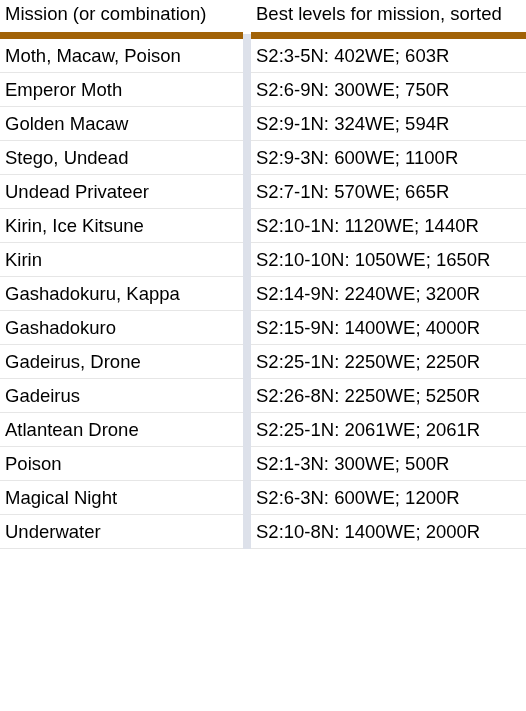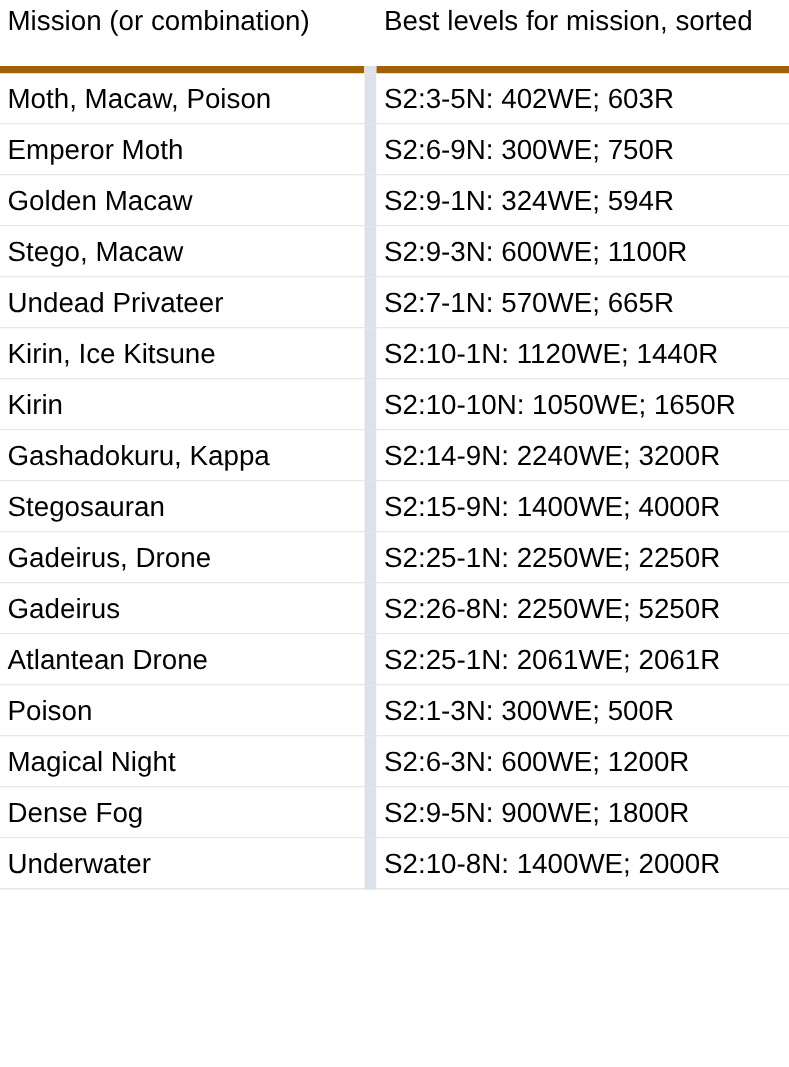"Mission (or combination)" thead th { border-bottom: 5px solid #a16207 -> 7px solid #a16207; padding: 0 0 16px 5px -> 0 0 4px 5px }
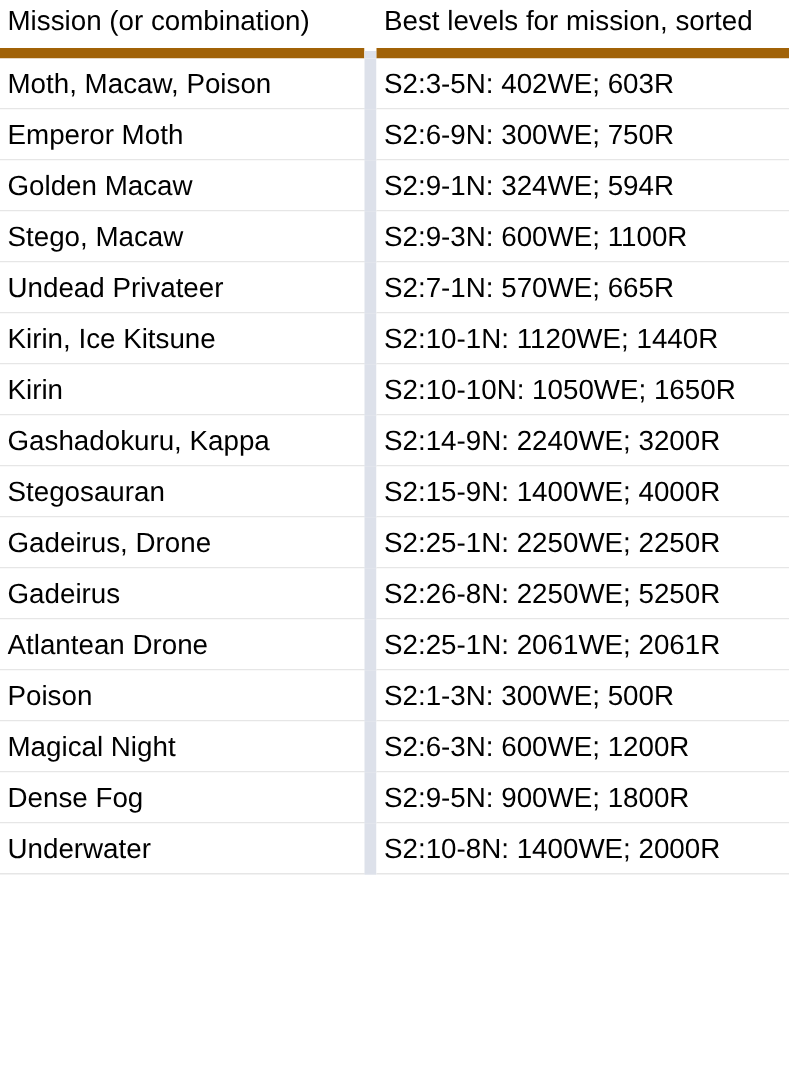"Stego, Macaw" span.cell-text { text: Macaw -> Undead }
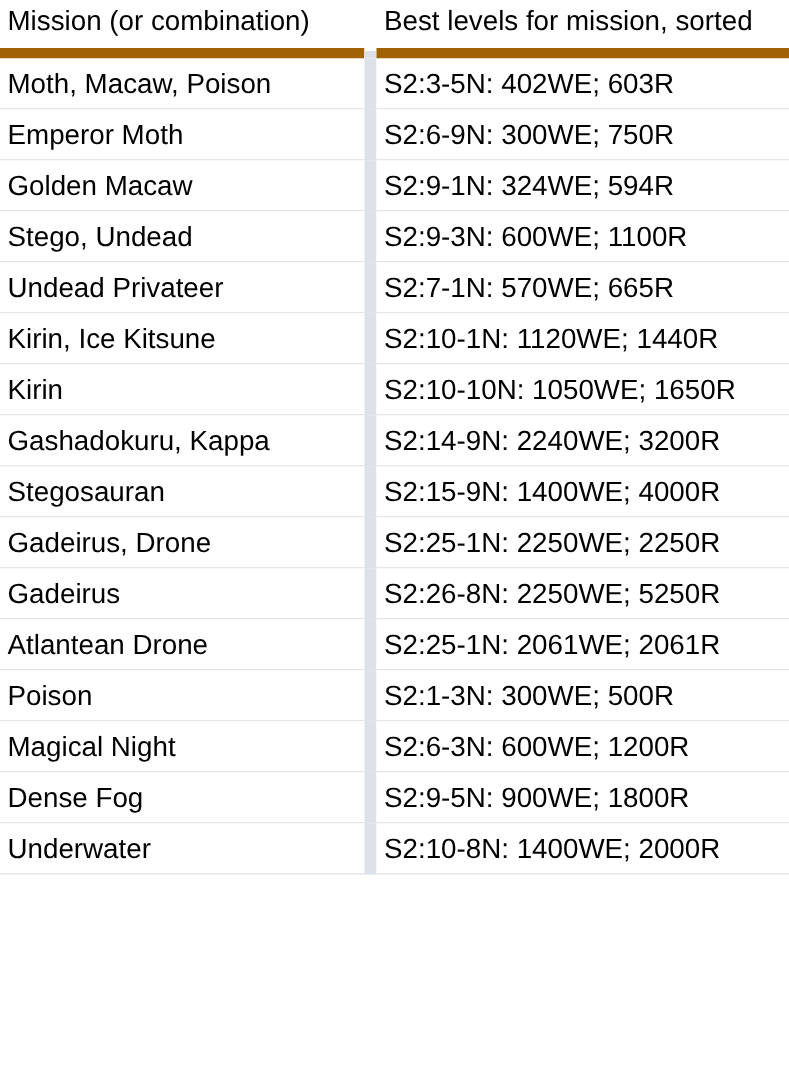"Stegosauran" span.cell-text { text: Stegosauran -> Gashadokuro }
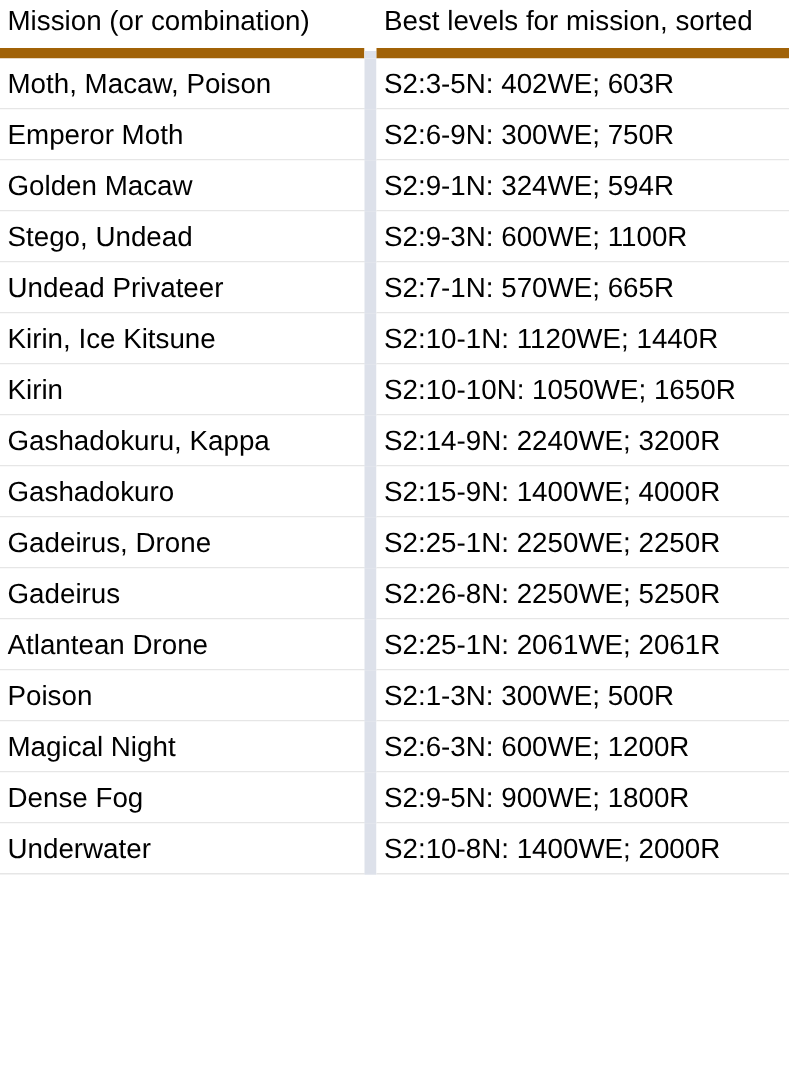"Dense Fog" tr { html: <tr> <td> <span>Dense Fog</span> </td> <td></td> <td> <span>S2:9-5N: 900WE; 1800R</span> </td> </tr> -> none }
